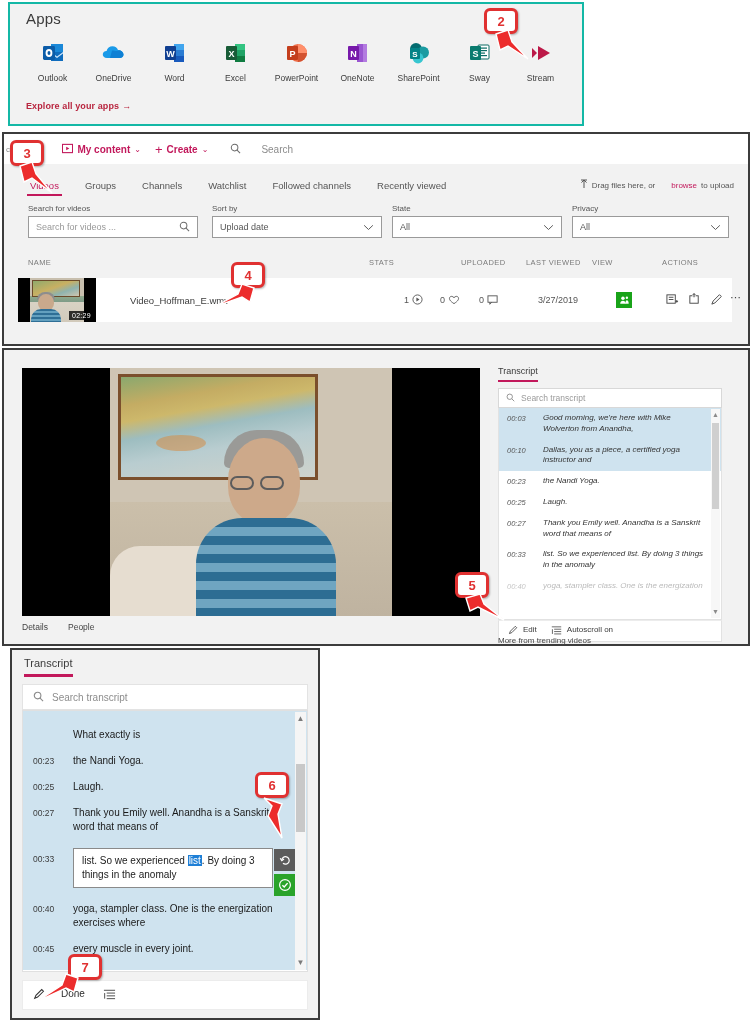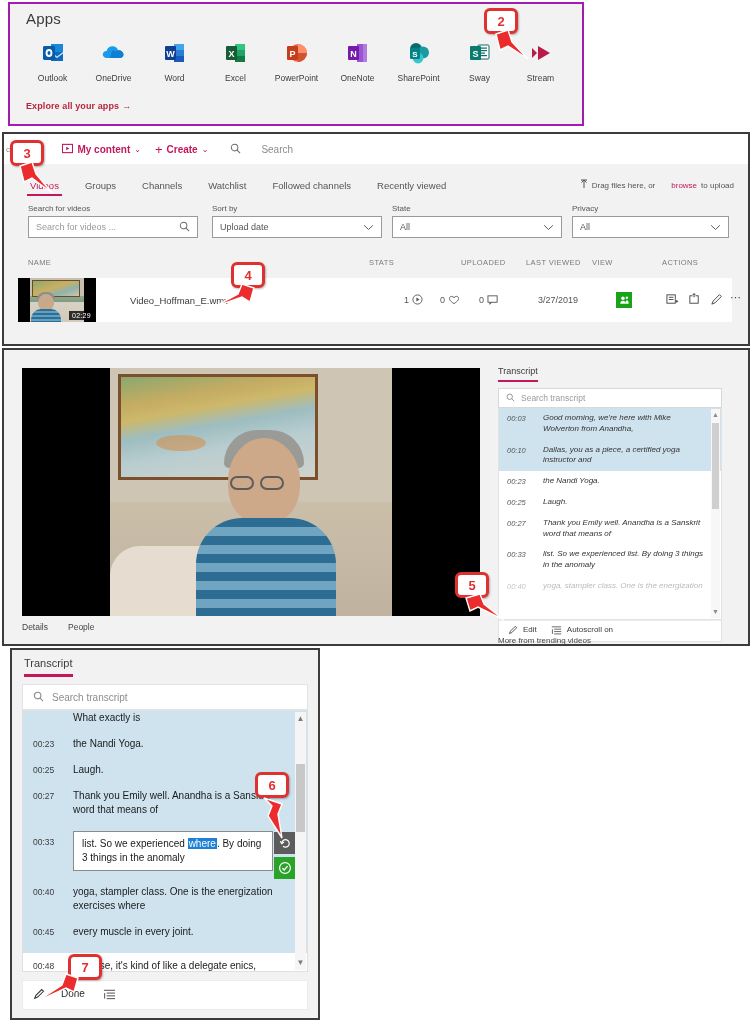"Apps" .apps-panel { border: 2px solid #a21caf -> 2px solid #14b8a6 }
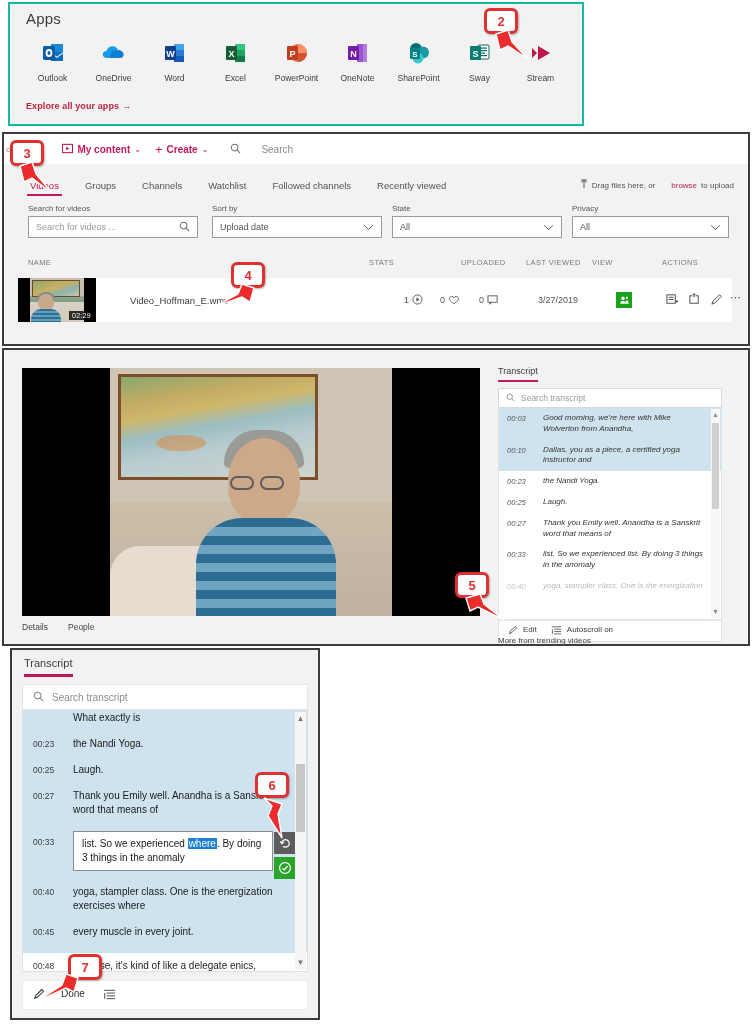"What exactly is" div.ep-line { padding-top: 0 -> 17px }
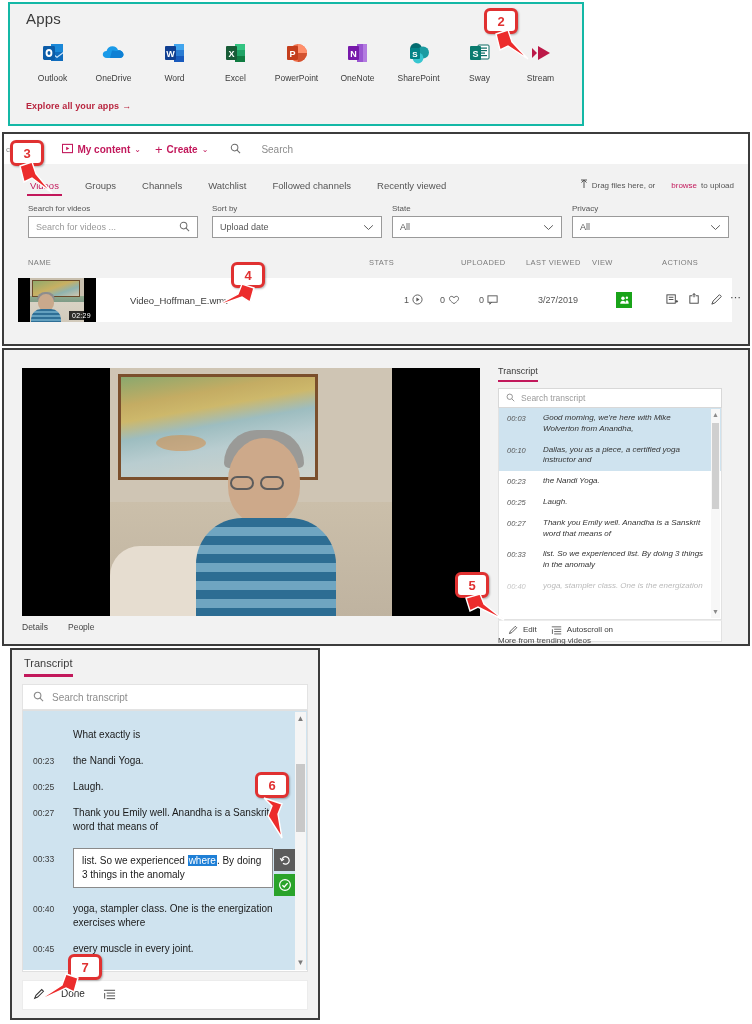"where" span.hlsel { text: where -> list }
